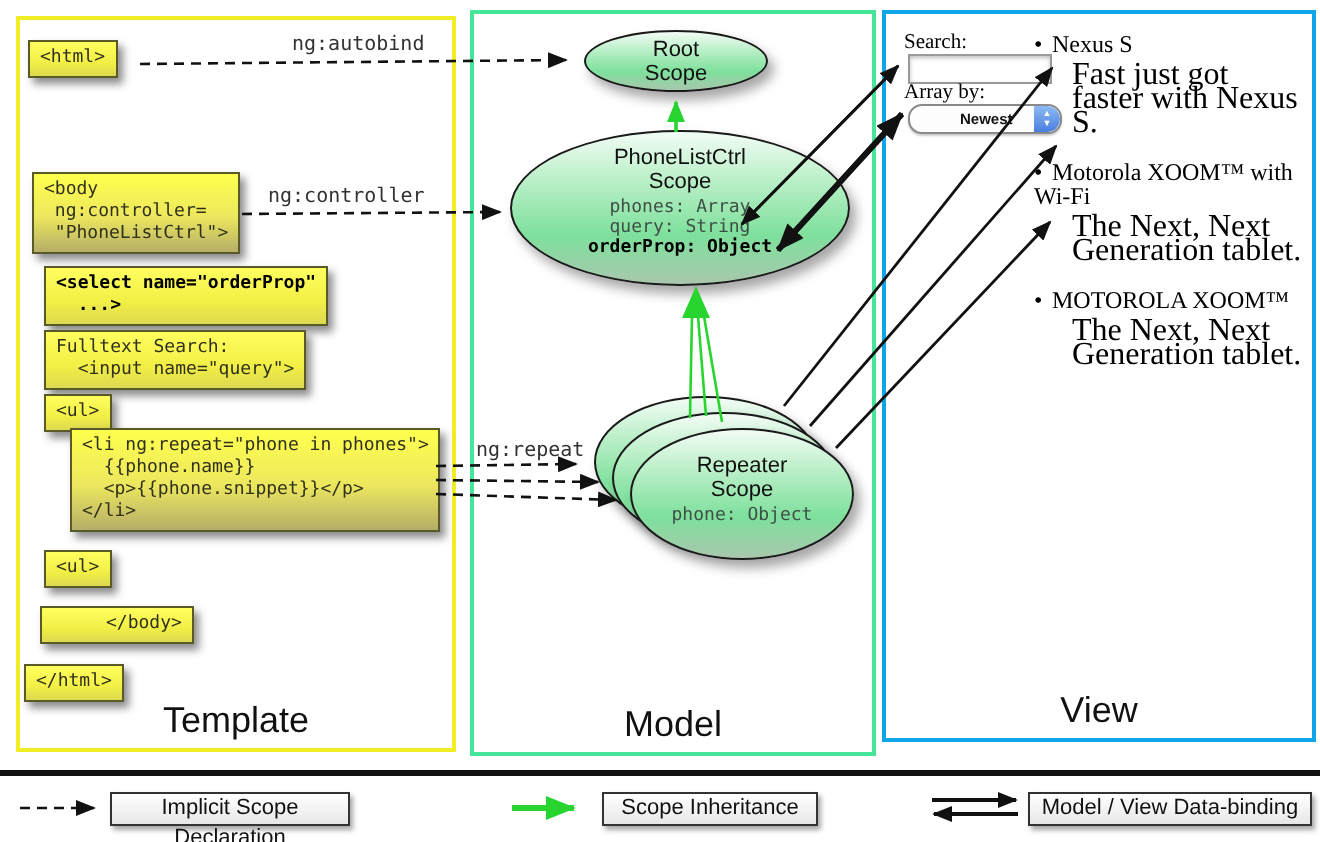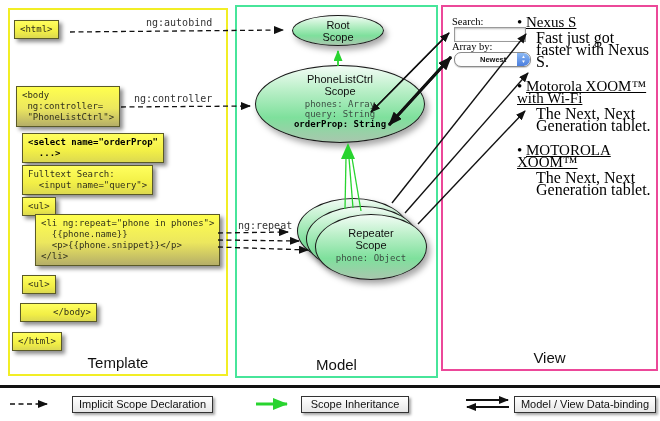"• Nexus S" .vw-item .trow { font-size: 15px -> 12px; text-decoration: underline -> none }
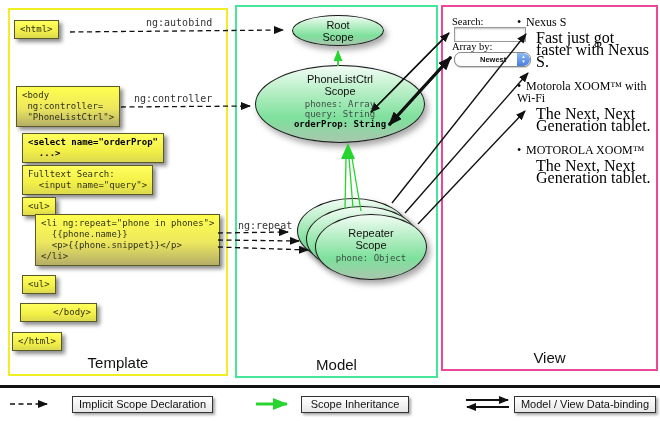"orderProp: String" div.scope-props-bold { text: String -> Object }
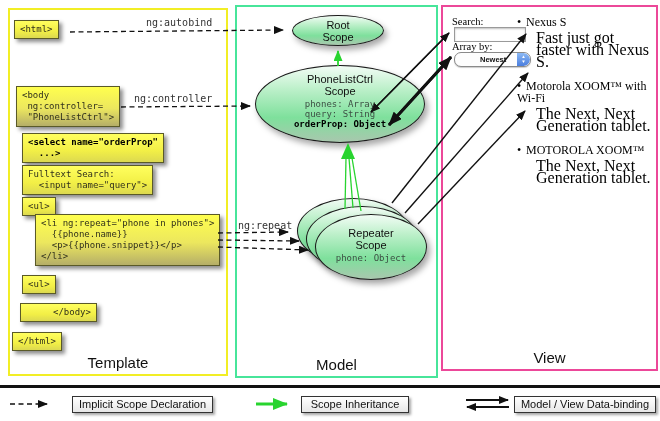"Template" .panel-label { font-size: 15px -> 18px }
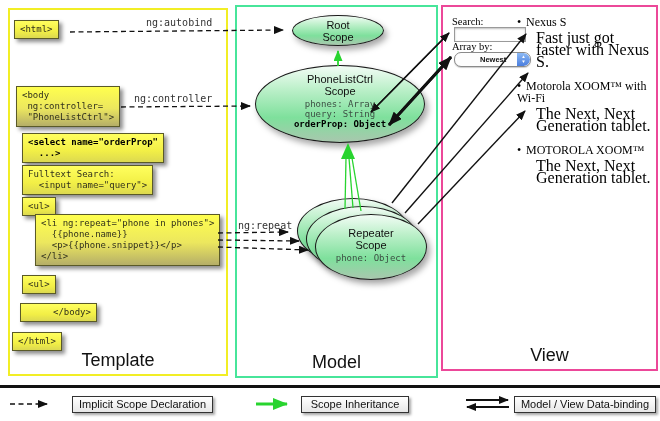"View" .panel-view { border: 2px solid #ec4899 -> 2px solid #0ea5e9 }
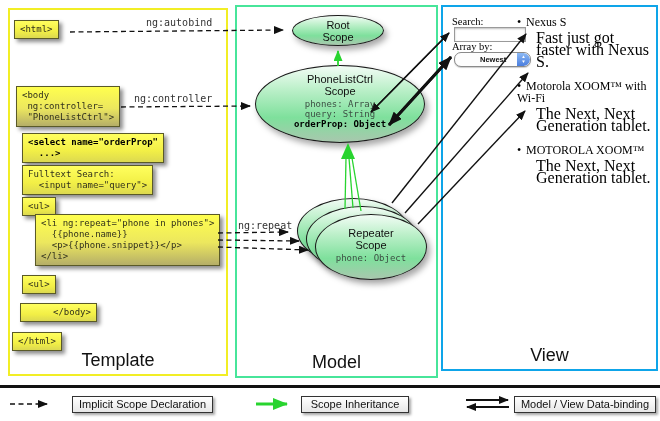"Implicit Scope Declaration" div.legend-box { left: 72px -> 55px; width: 141px -> 120px }
